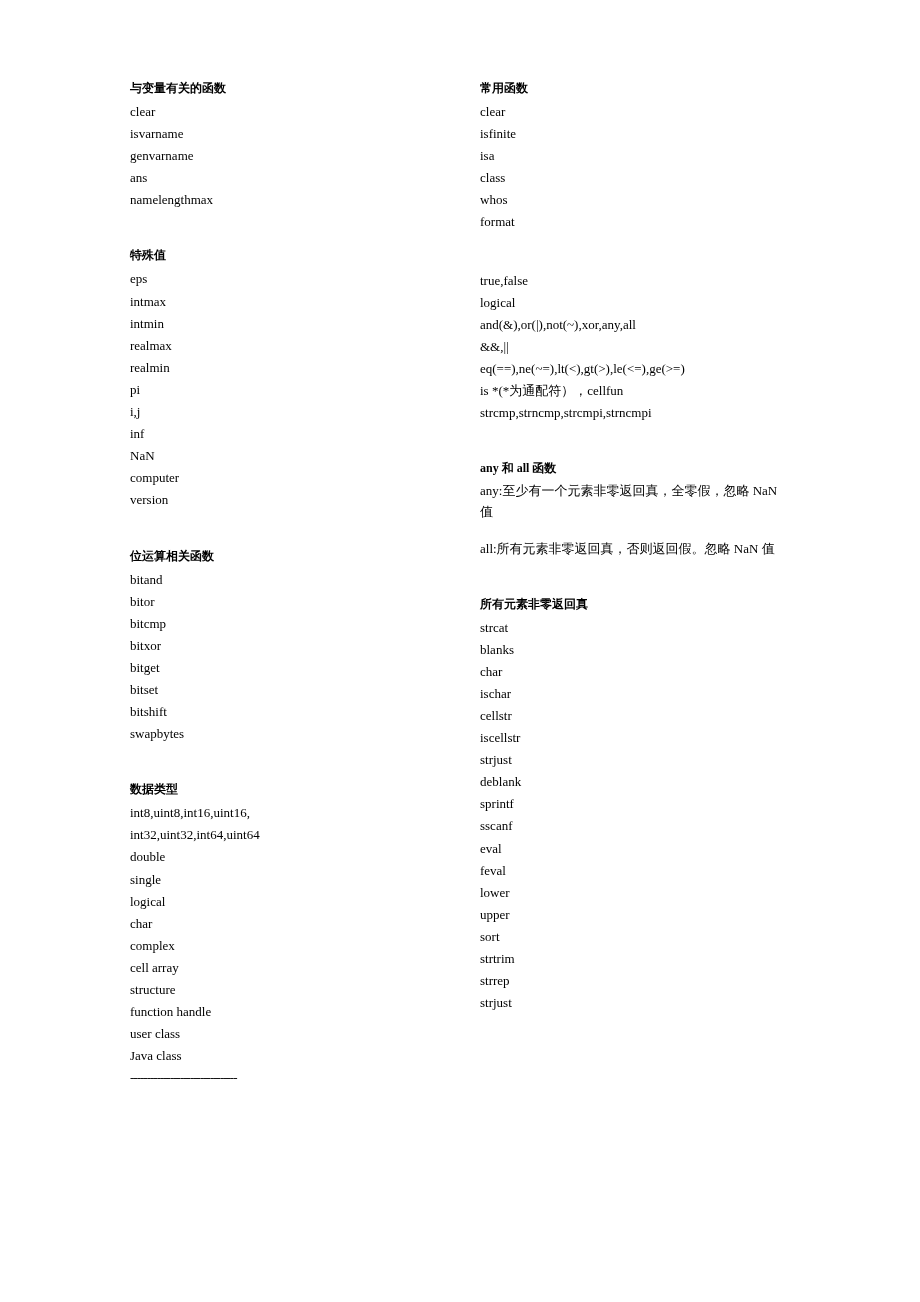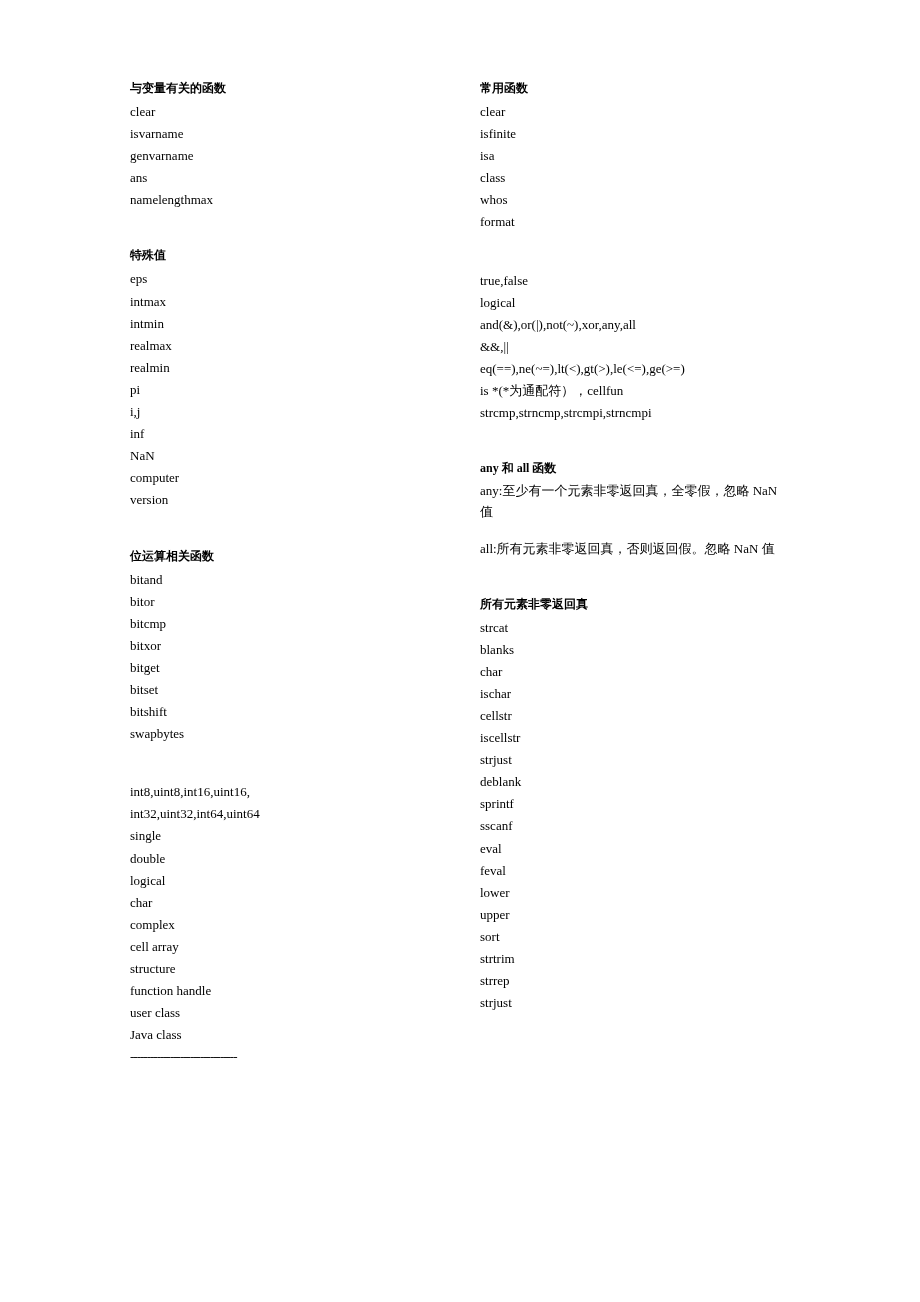"数据类型" div.section-title { html: none -> <div>数据类型</div> }
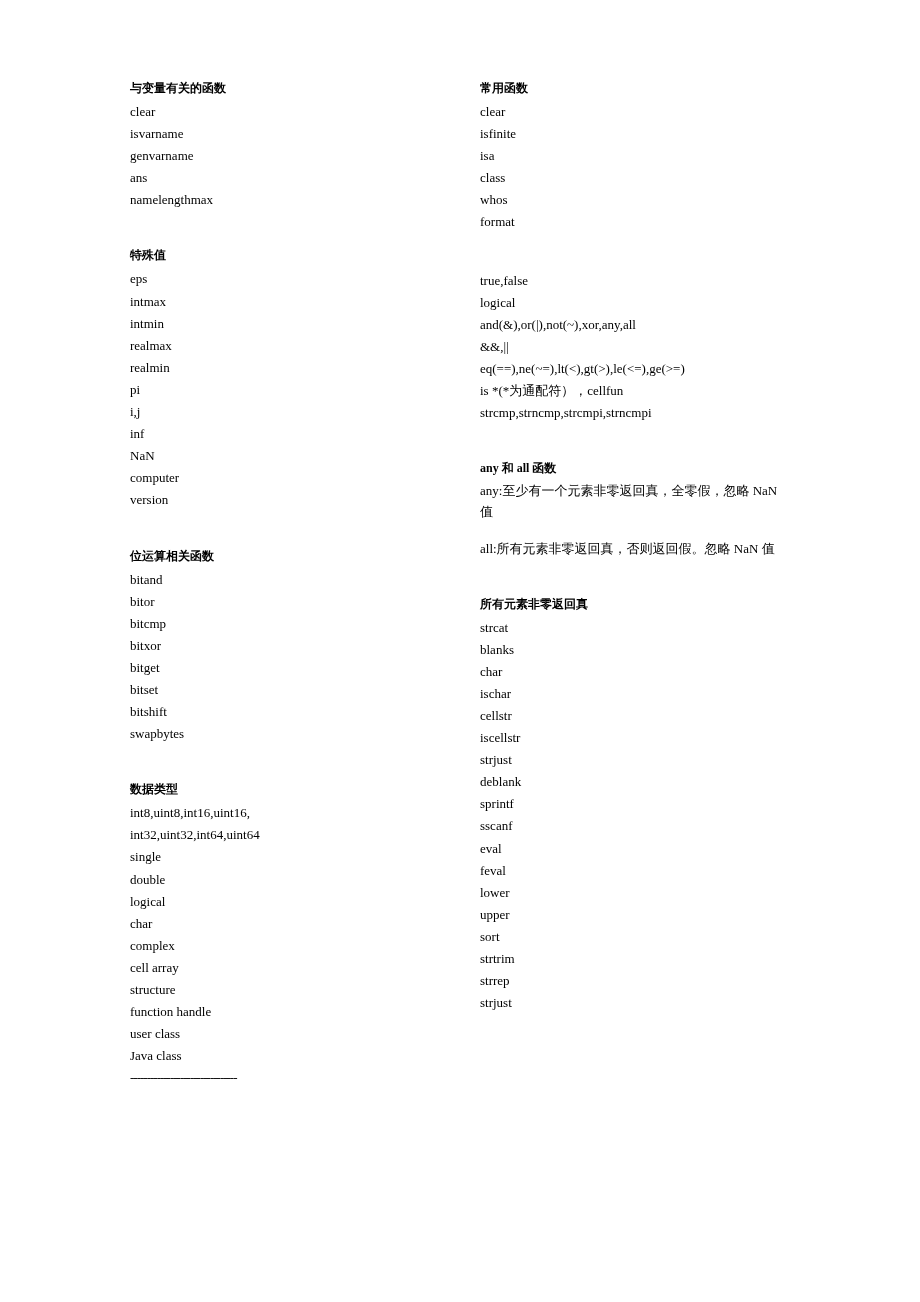"single" div.item { order: before "double" -> after "double" }
